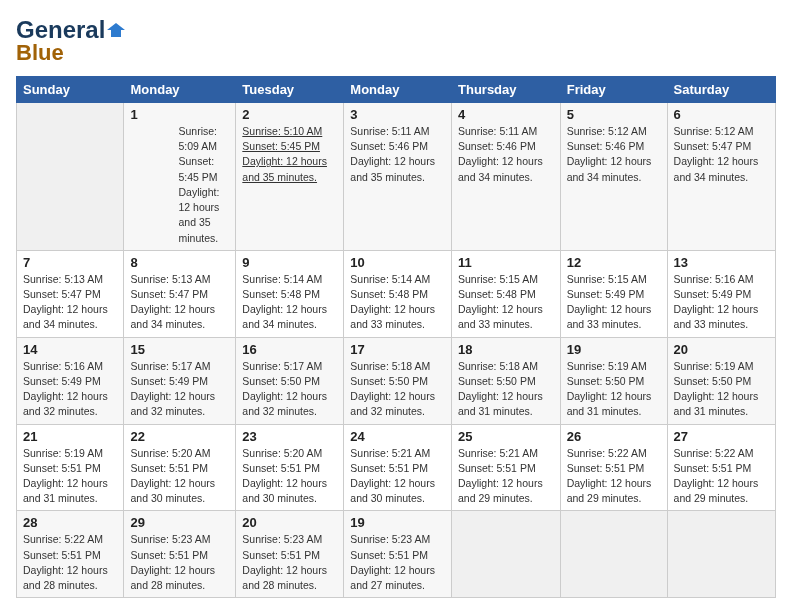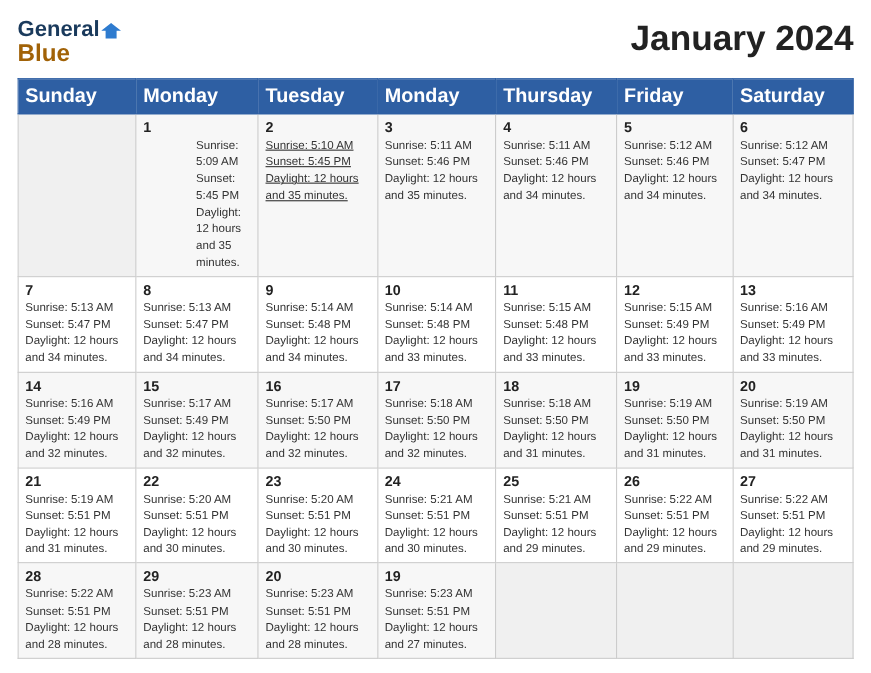"General" span { font-size: 20px -> 24px }
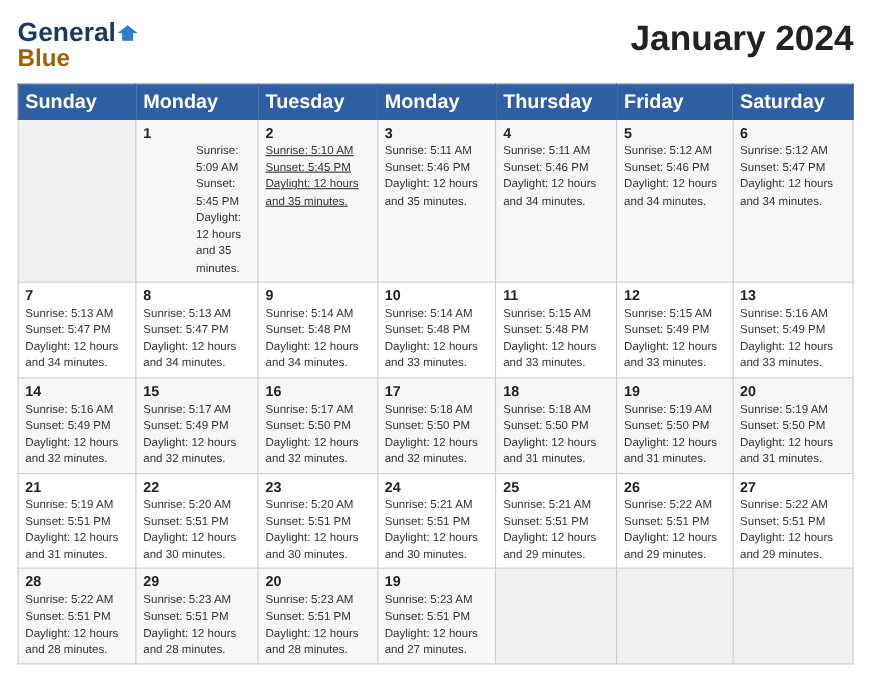"January 2024" div.month-year { html: <div>January 2024</div> -> none }
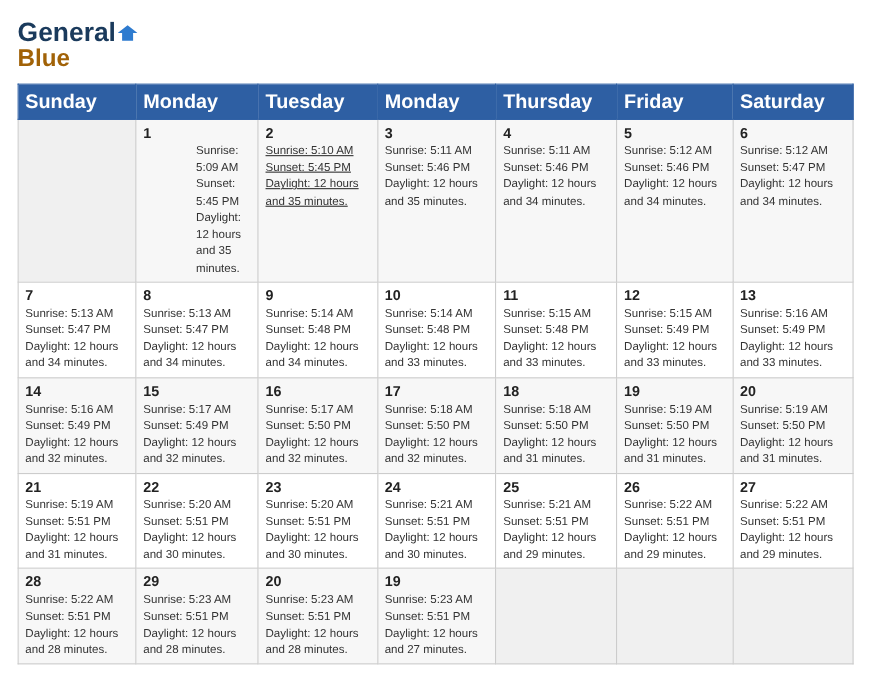"Sunday" thead tr th { font-size: 18px -> 13px }
